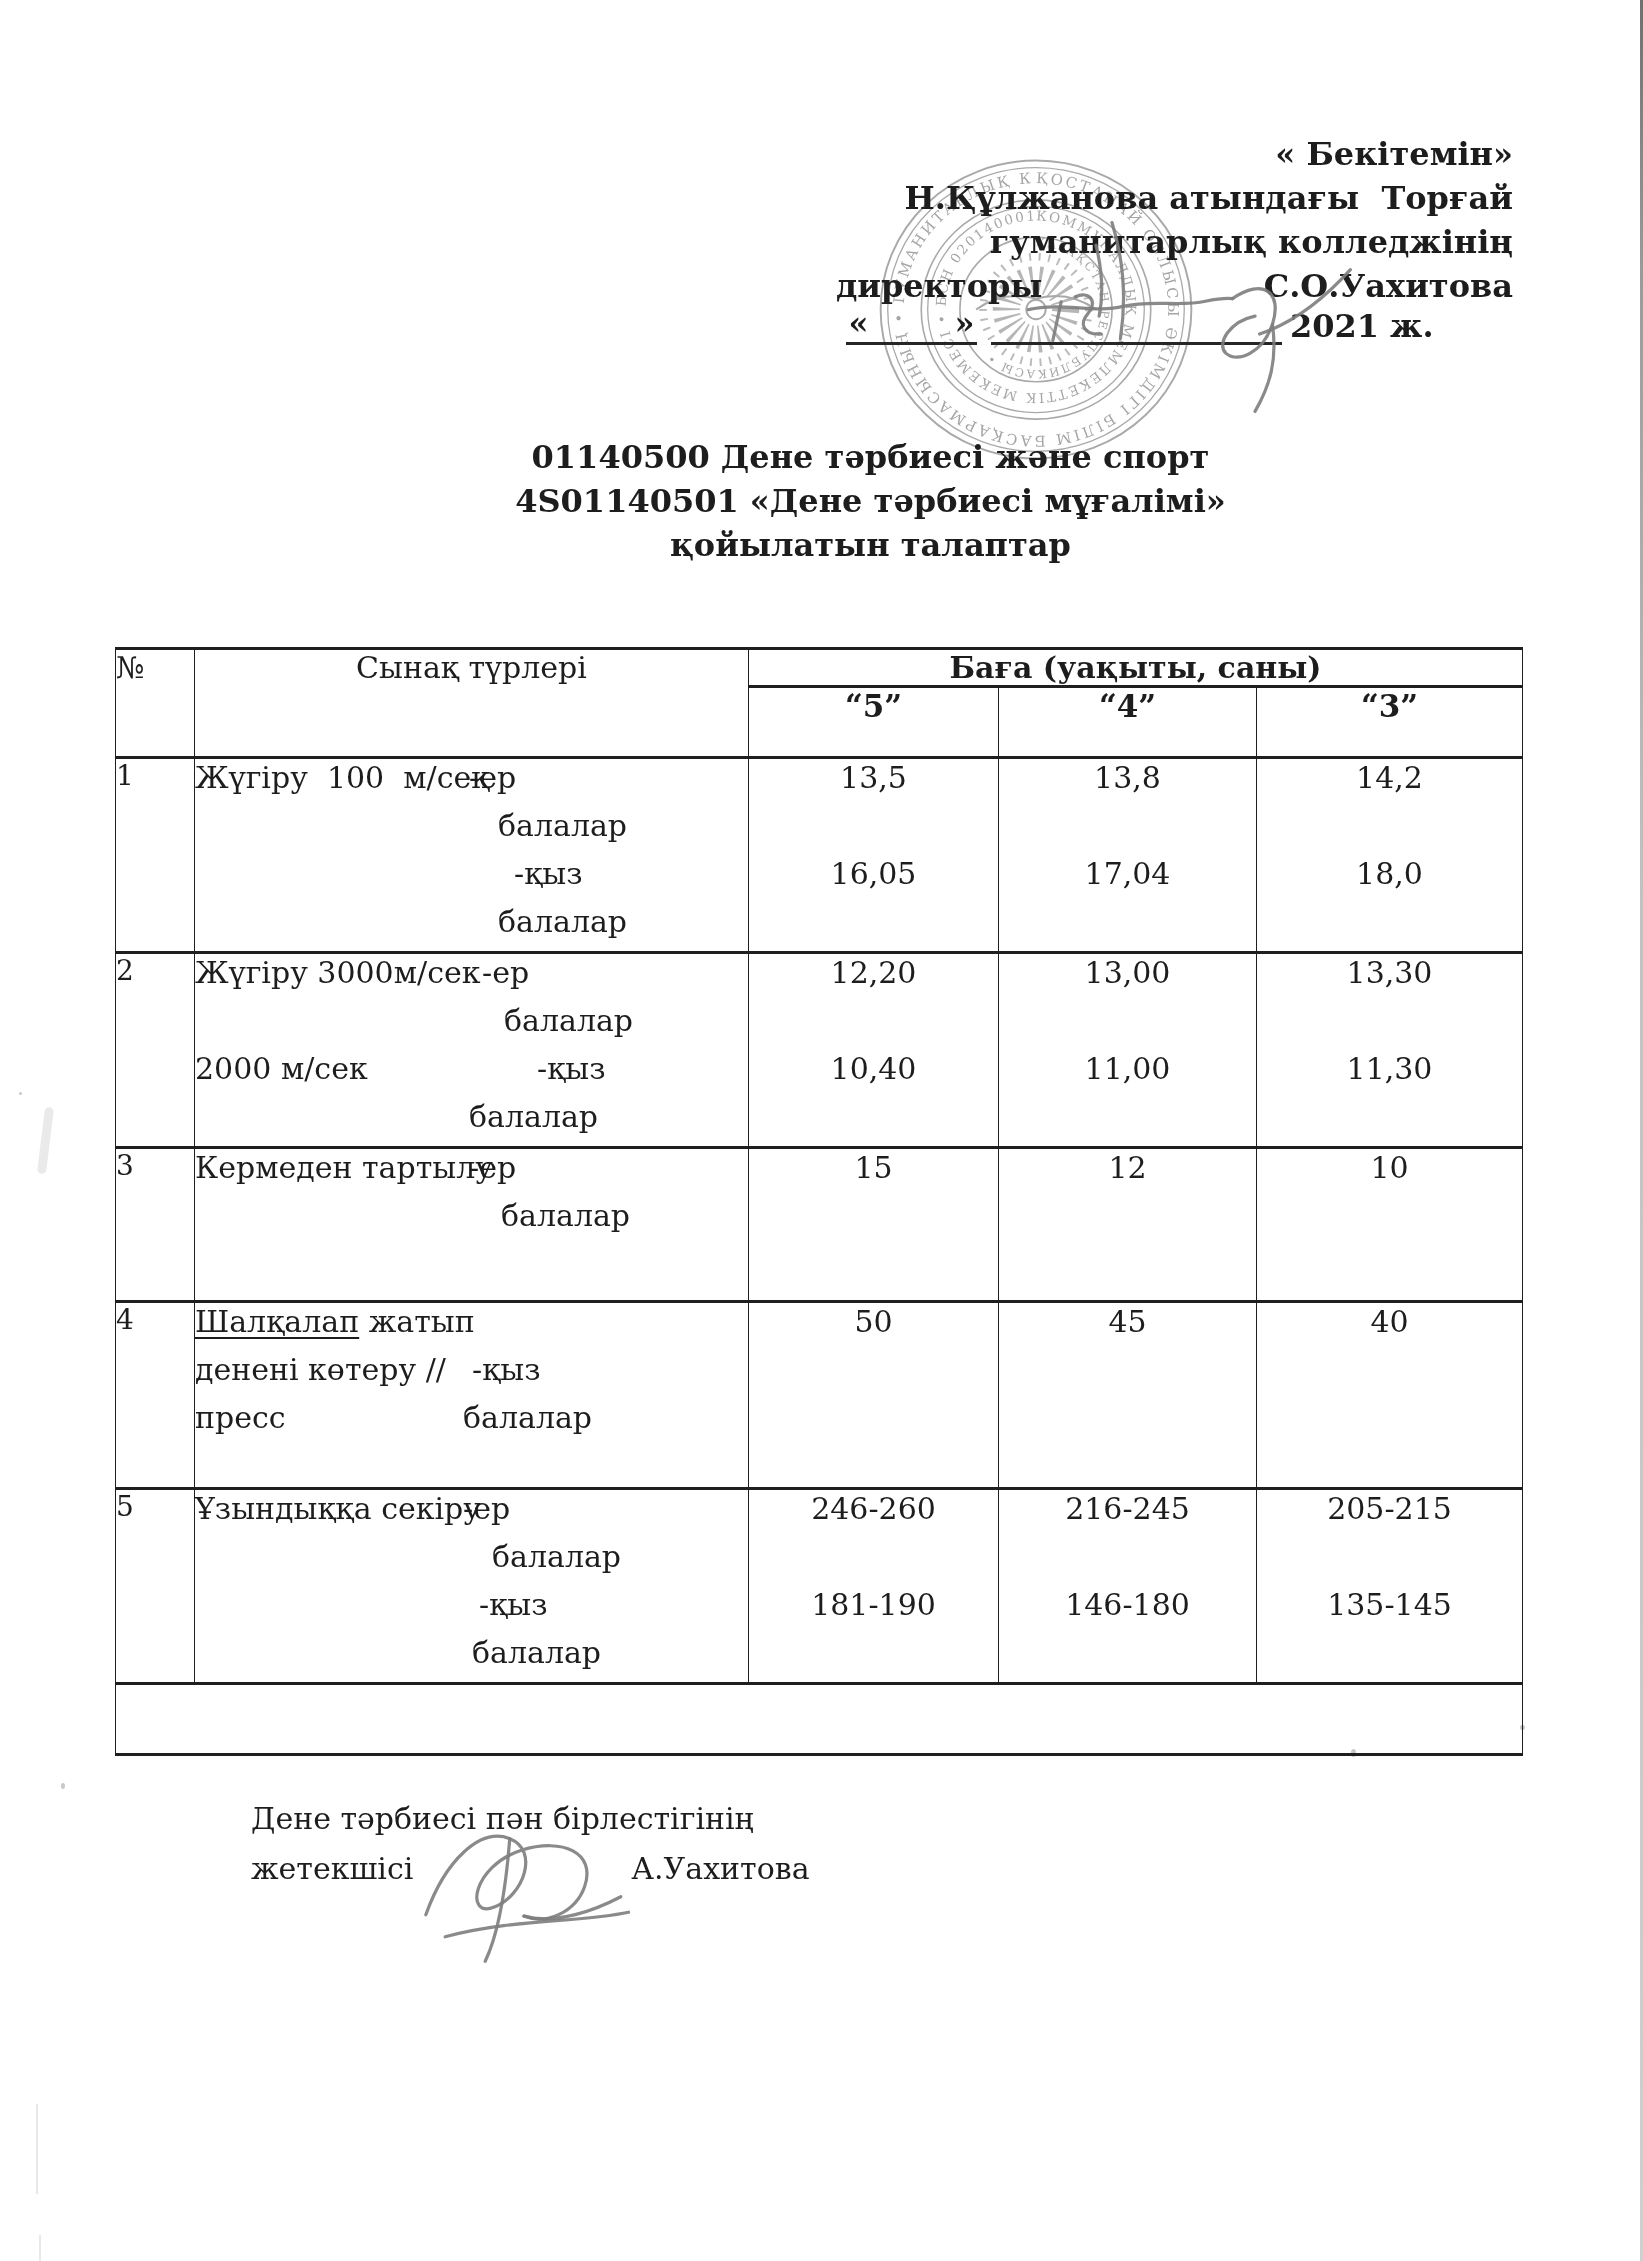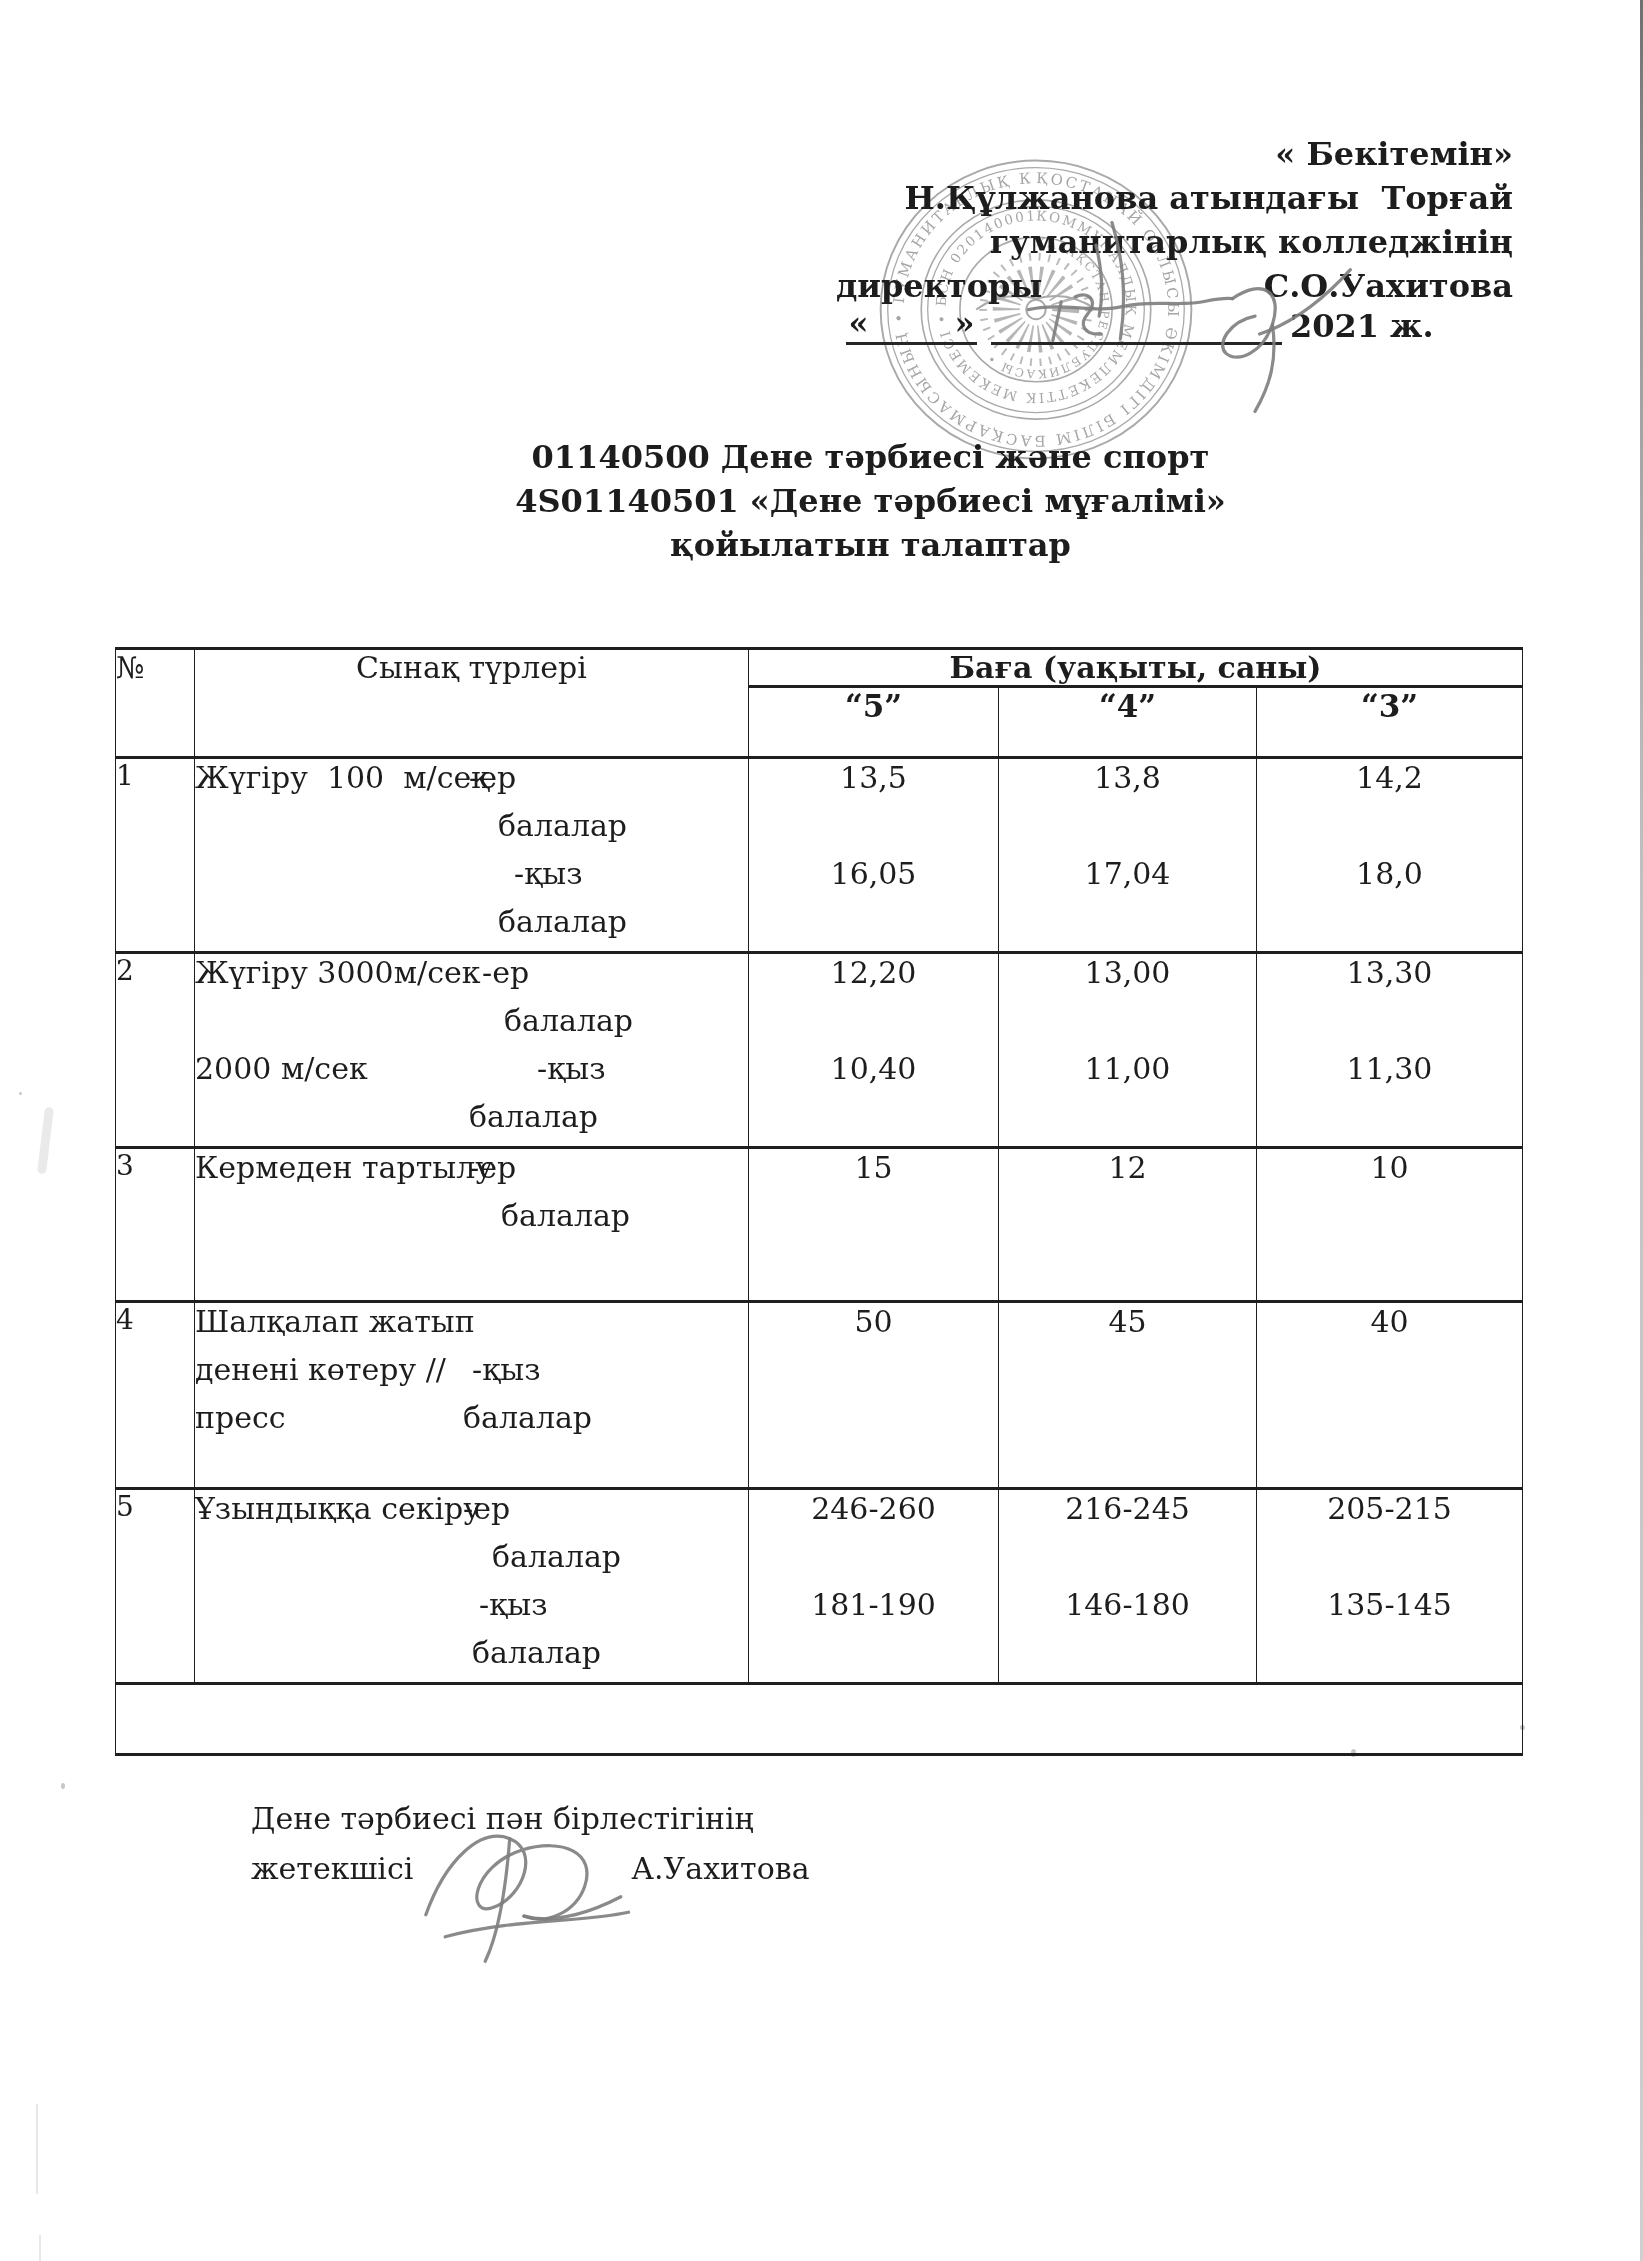"Шалқалап" .u { text-decoration: none -> underline }
